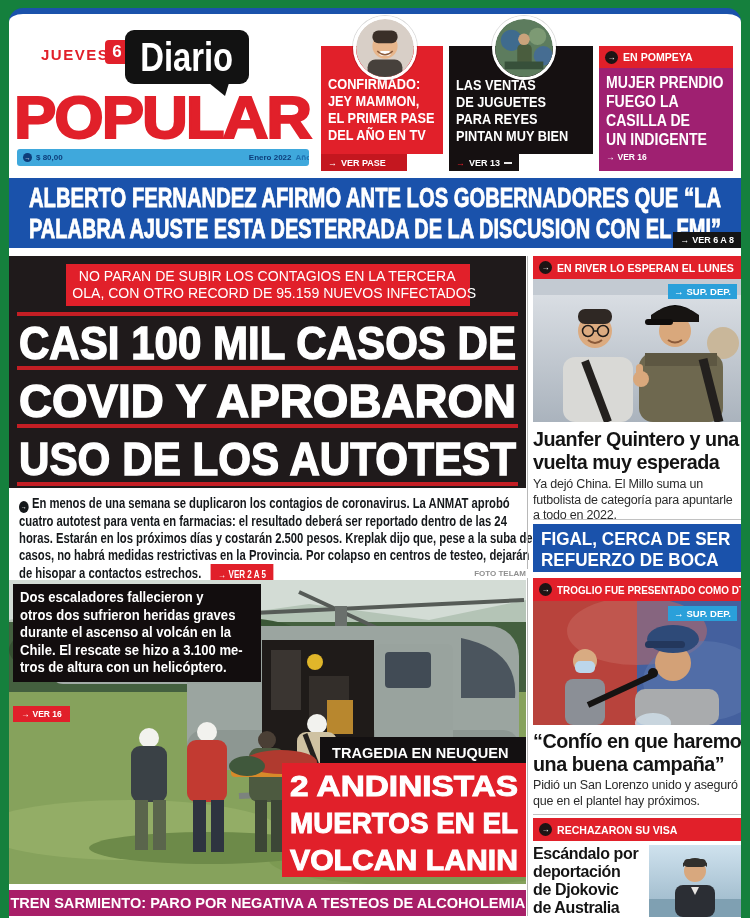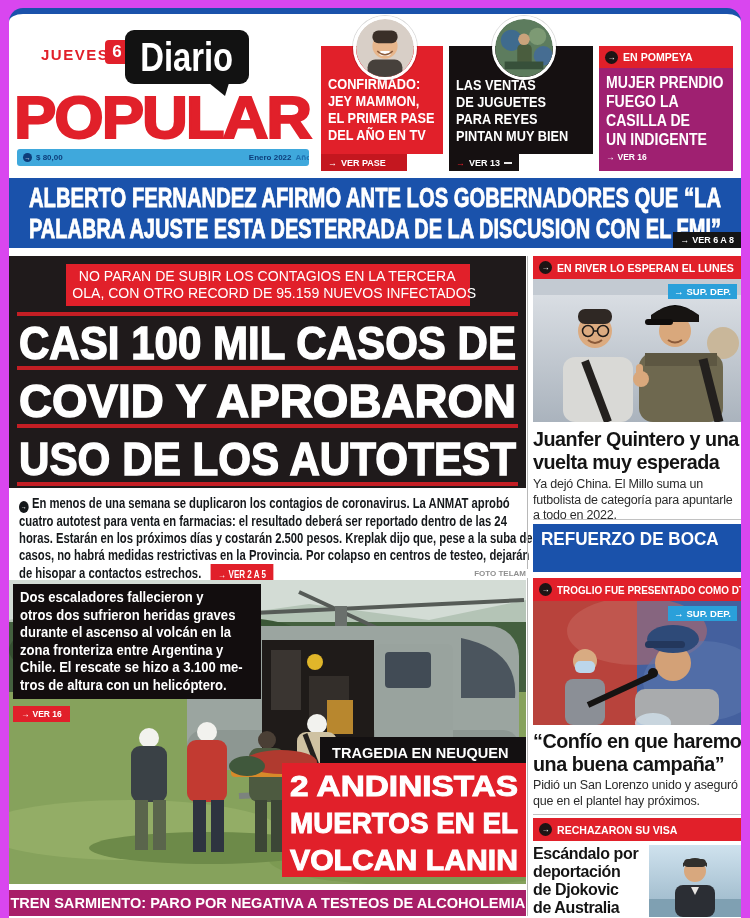"JUEVES" .page { background: #d946ef -> #15803d }
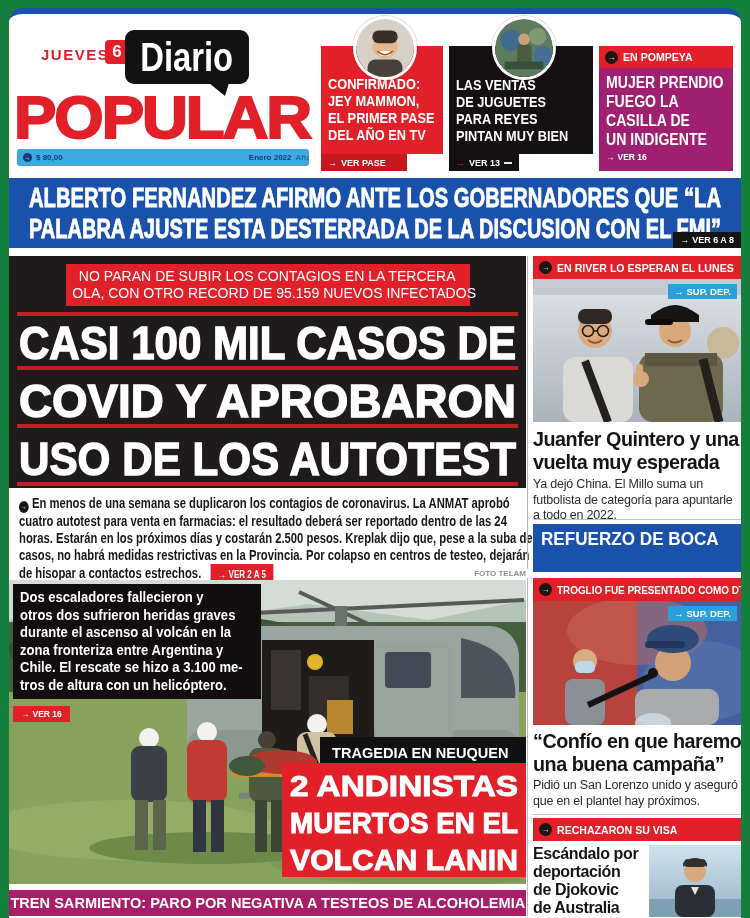"FIGAL, CERCA DE SER" div.ln { html: none -> <div><span>FIGAL, CERCA DE SER</span></div> }
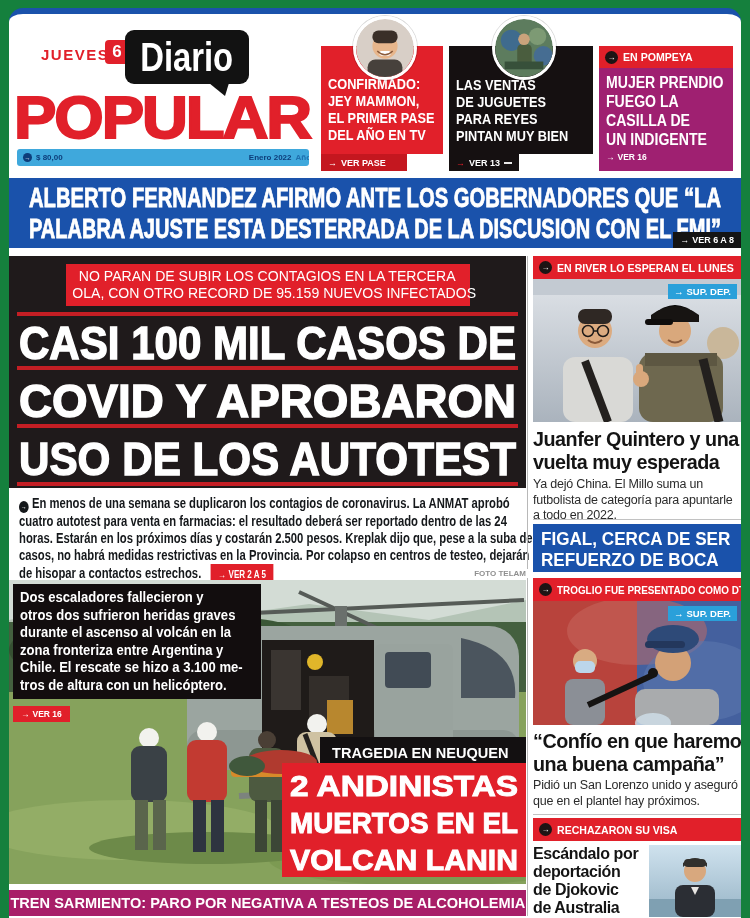"zona fronteriza entre Argentina y" div.ln { html: <div><span>zona fronteriza entre Argentina y</span></div> -> none }
